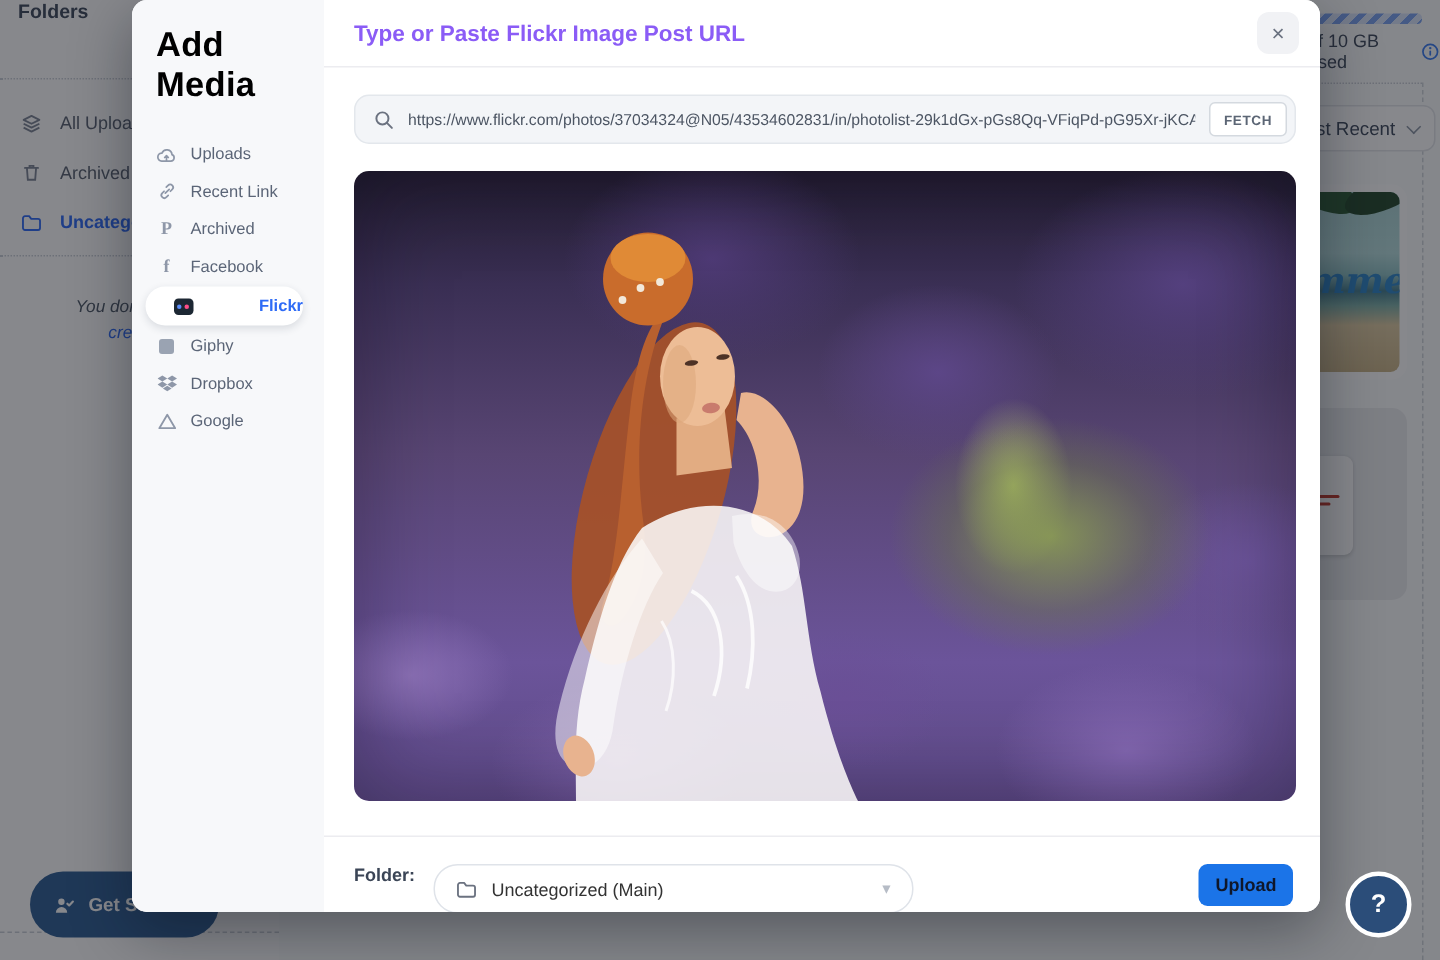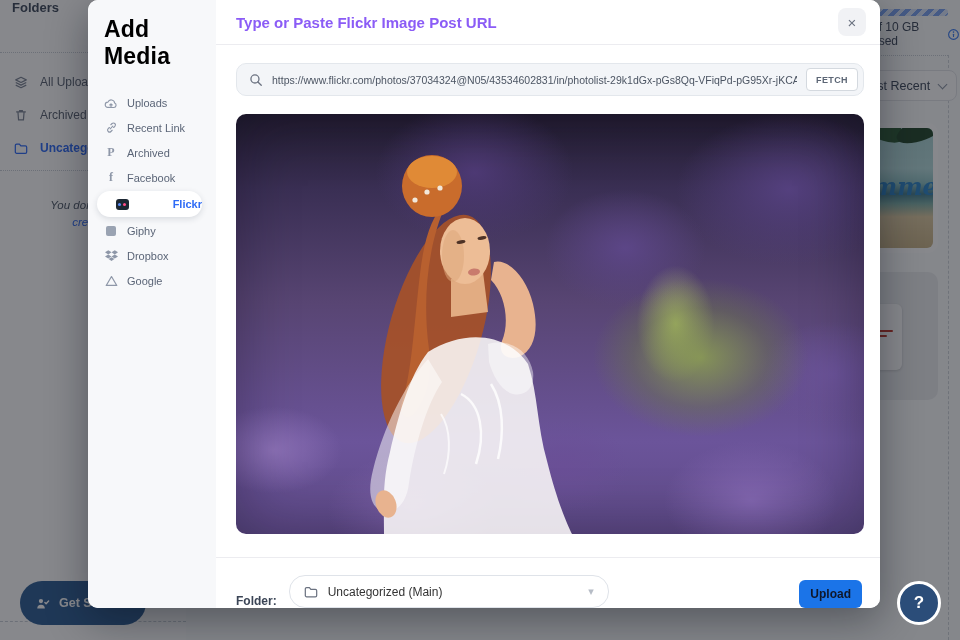"Folder:" .m-footer { align-items: flex-end -> flex-start; padding: 4px 18px 0 20px -> 18px 18px 0 20px }
